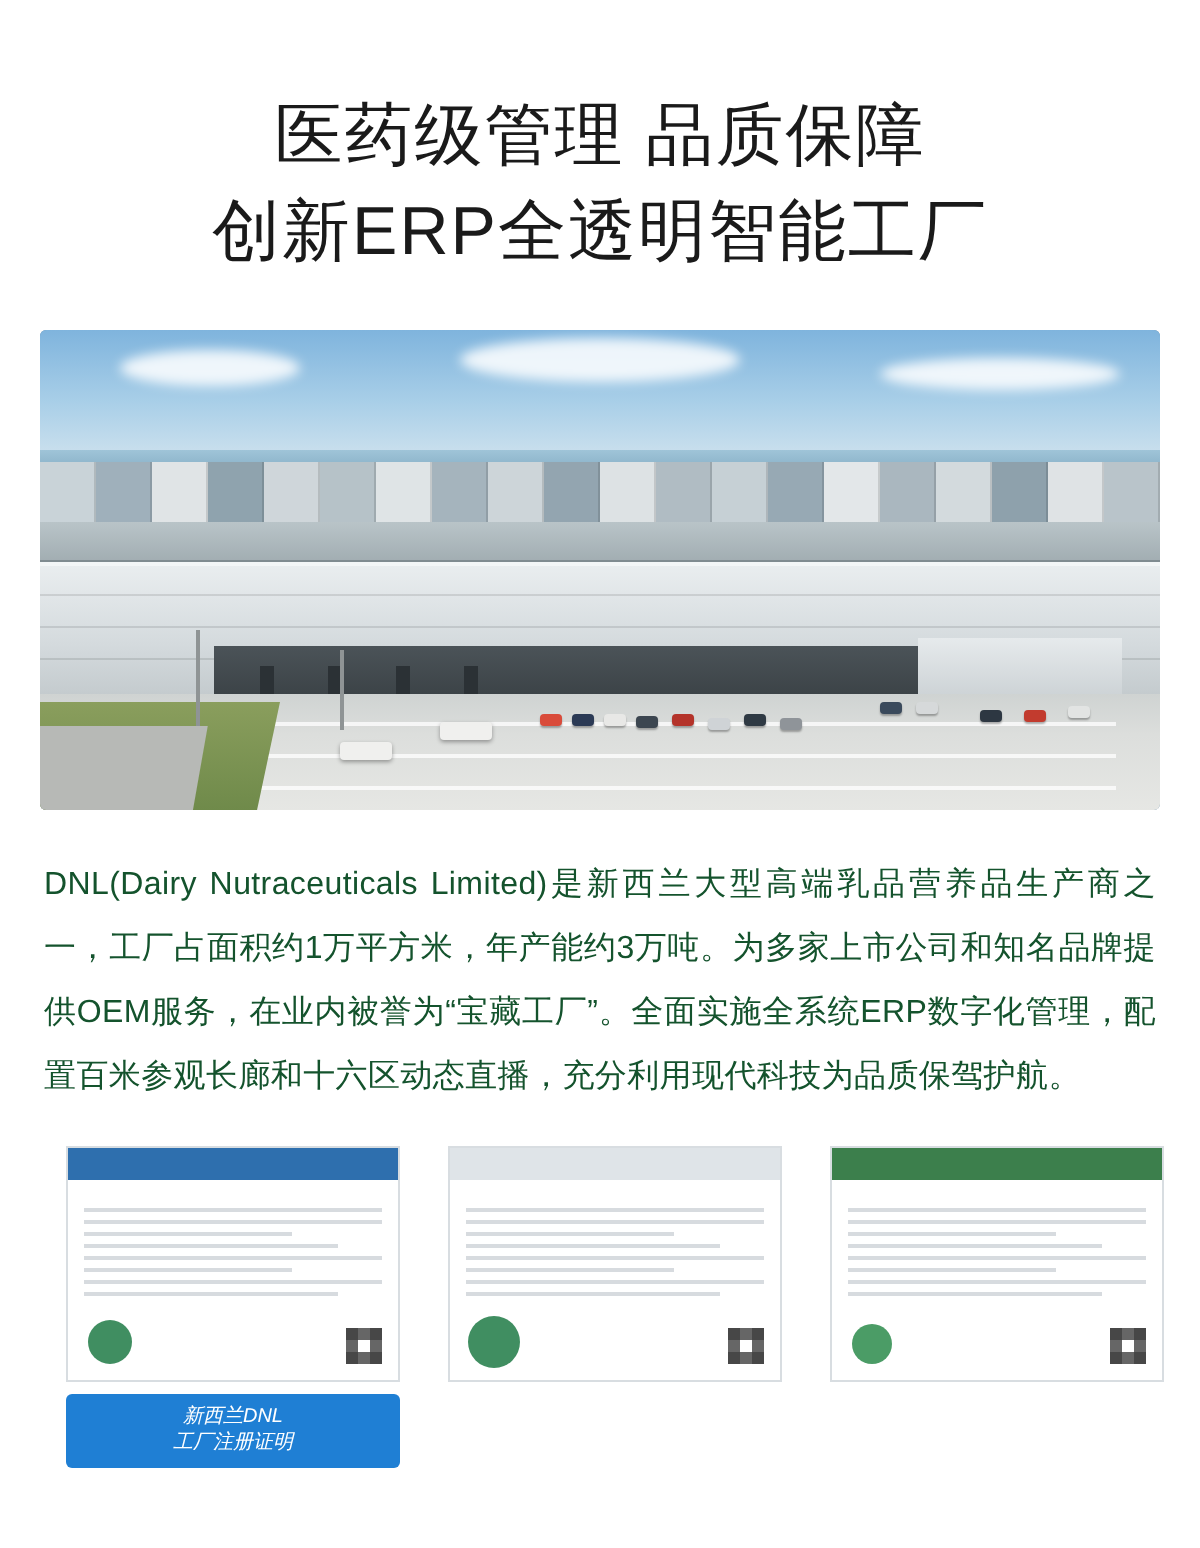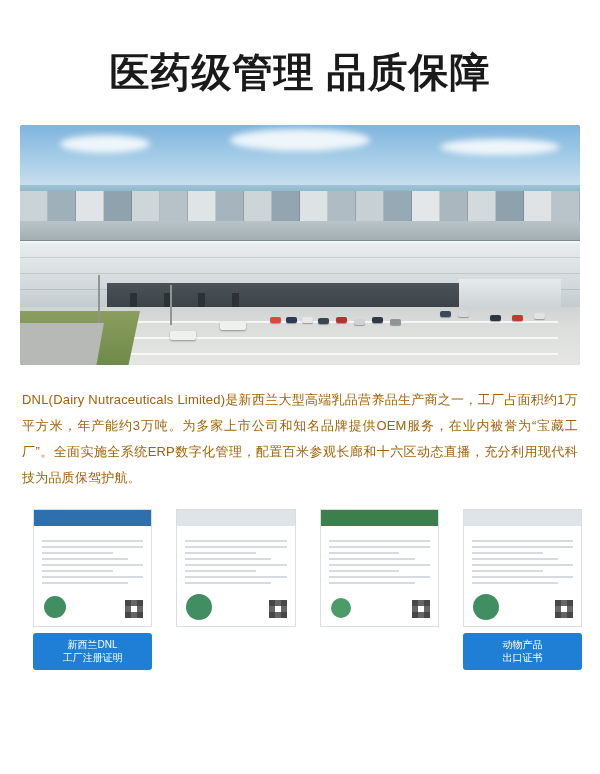"医药级管理 品质保障" .headline .line { font-size: 40px -> 34px; font-weight: bold -> normal }
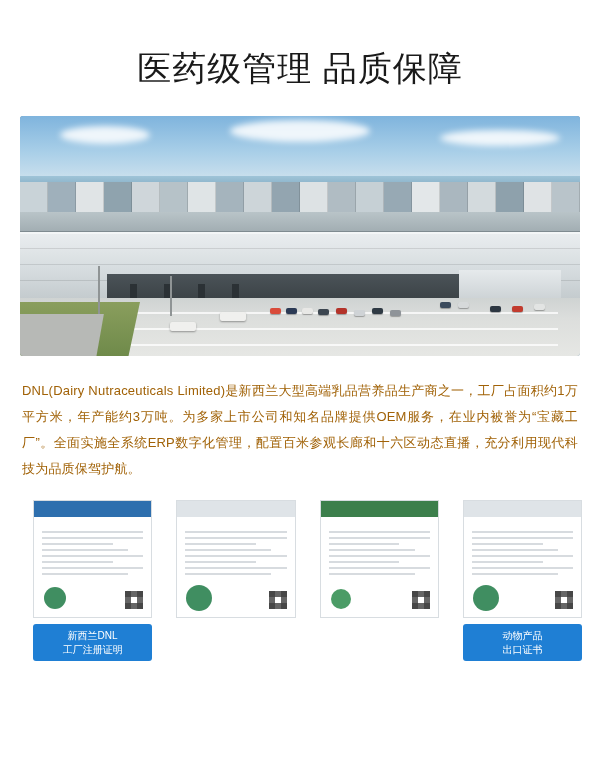"创新ERP全透明智能工厂" div.line { html: none -> <div>创新ERP全透明智能工厂</div> }
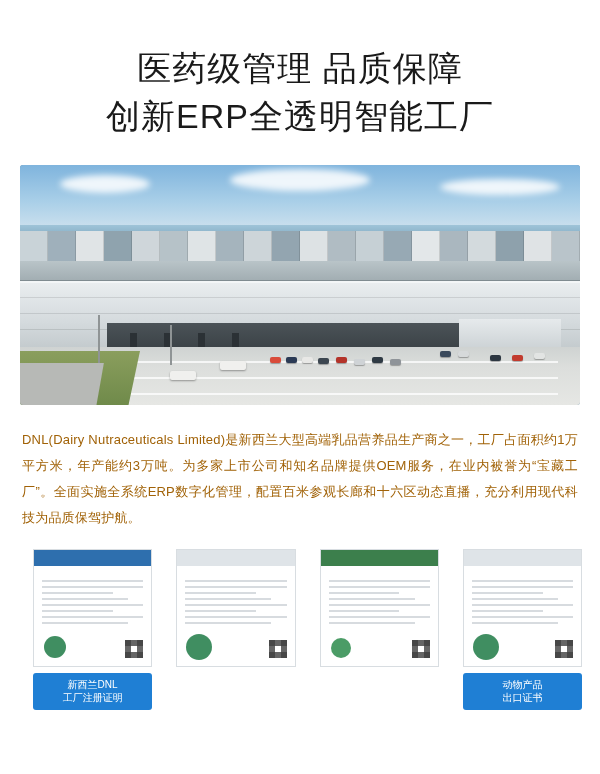"DNL(Dairy Nutraceuticals" .para { color: #a16207 -> #14532d; font-size: 13px -> 16px }
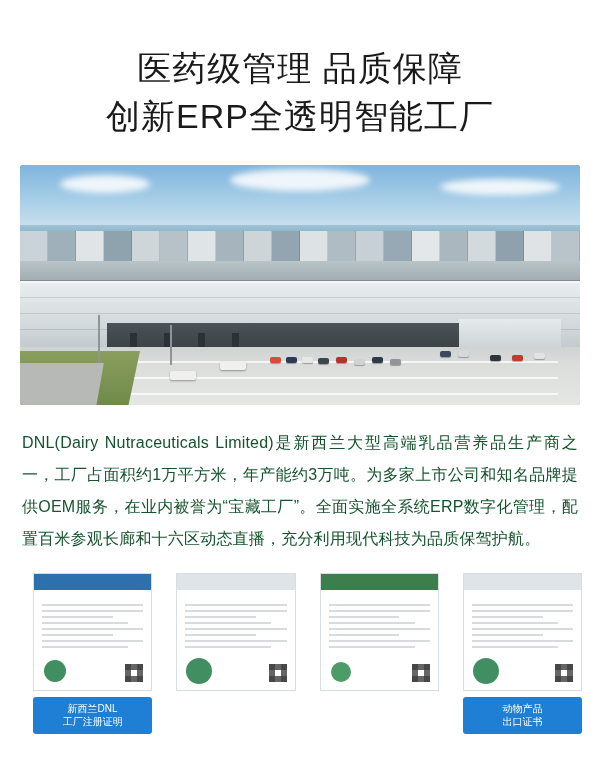"新西兰DNL" .certs { font-style: none -> italic }
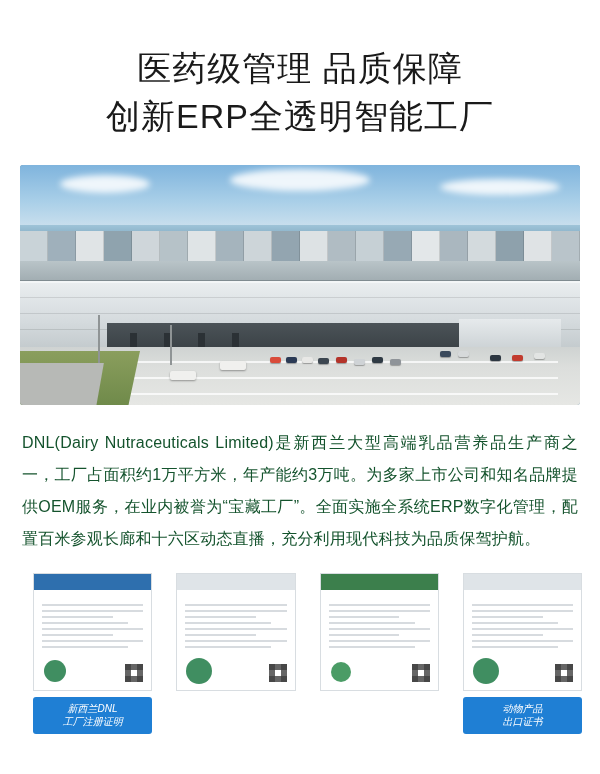"动物产品" div.cert { html: <div> <div> <div></div> <div> <span></span> <span></span> <span></span> <span></span> <span></span> <span></span> <span></span> <span></span> </div> <div></div> <div></div> </div> <div>动物产品 出口证书</div> </div> -> none }
